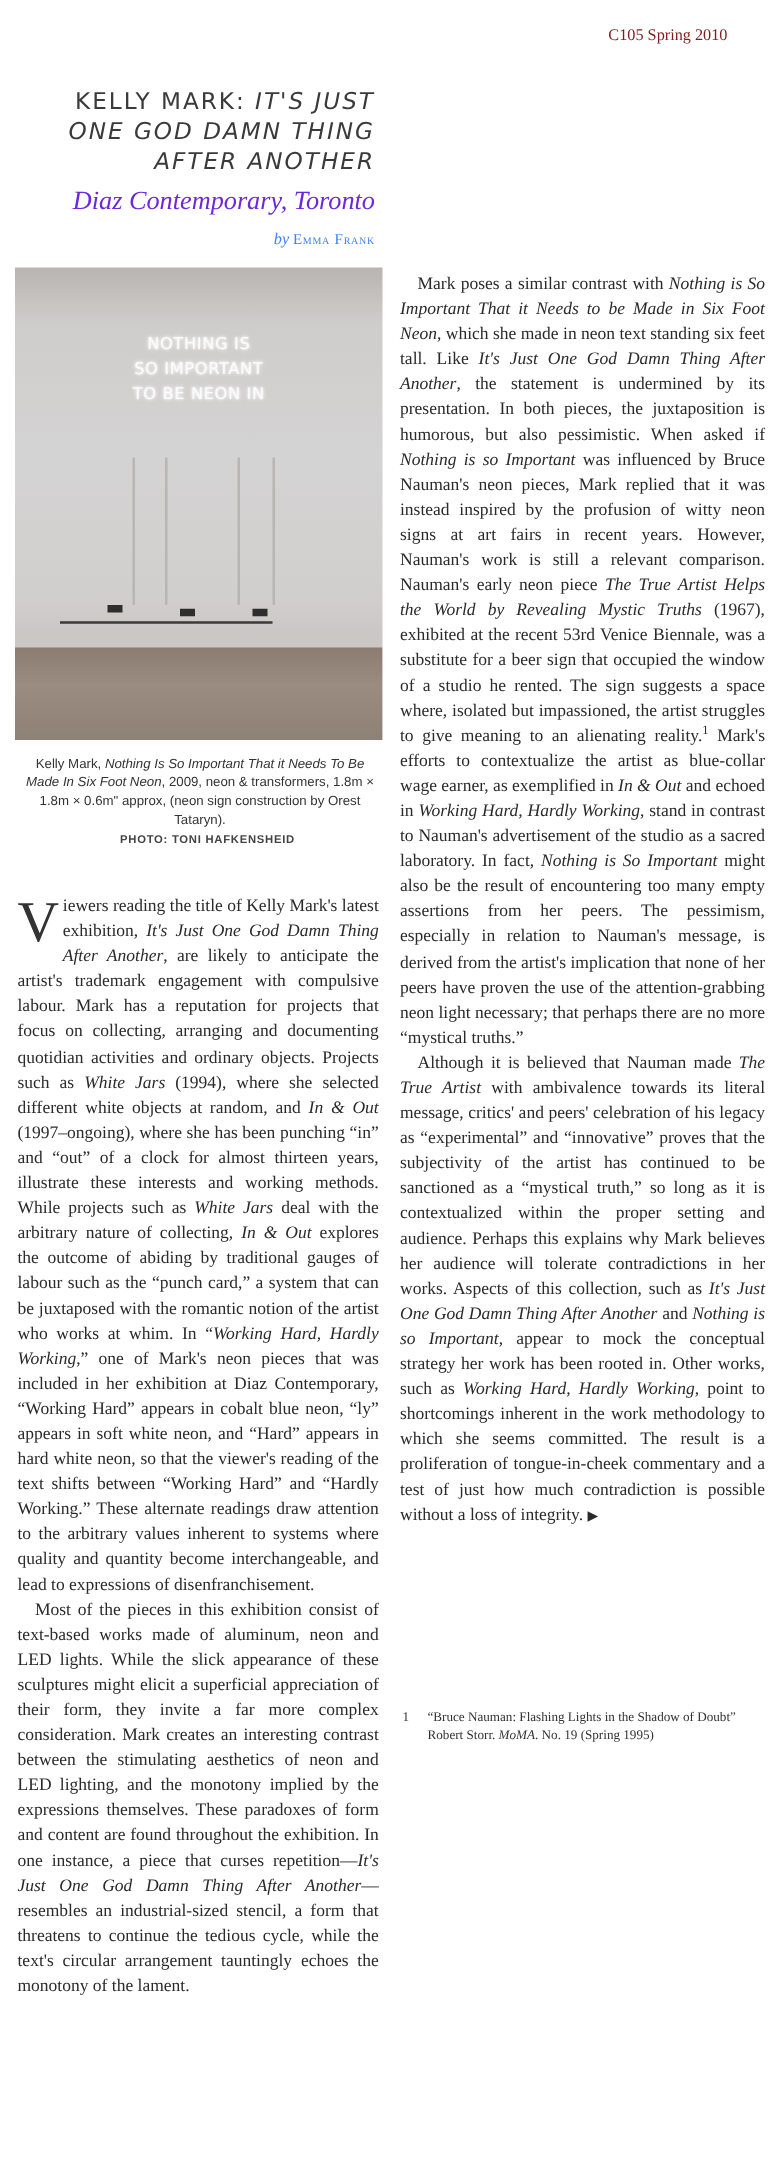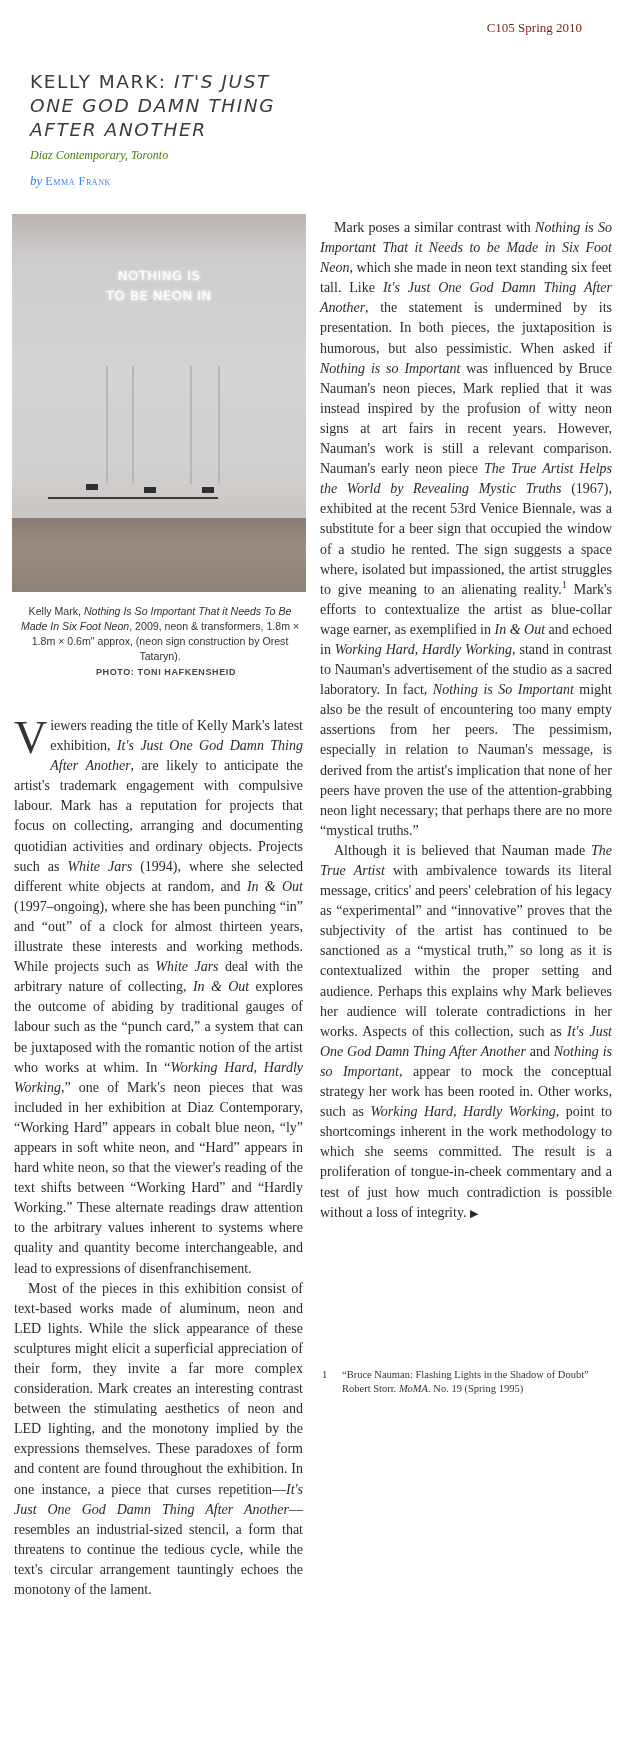"KELLY MARK: IT'S JUST" .header { left: 30px -> 18px; text-align: left -> right }
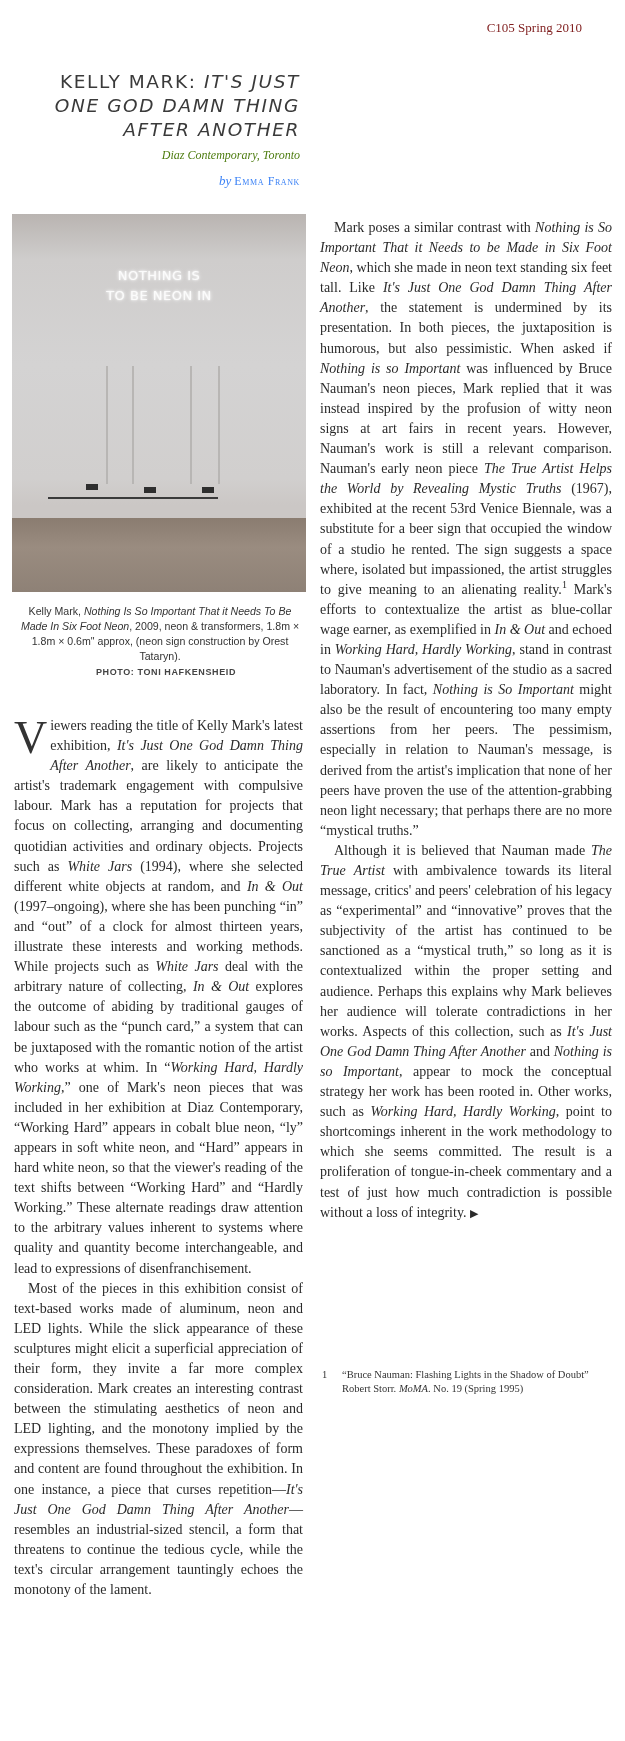"Diaz Contemporary, Toronto" .venue { color: #4d7c0f -> #6d28d9; font-size: 12px -> 21px }
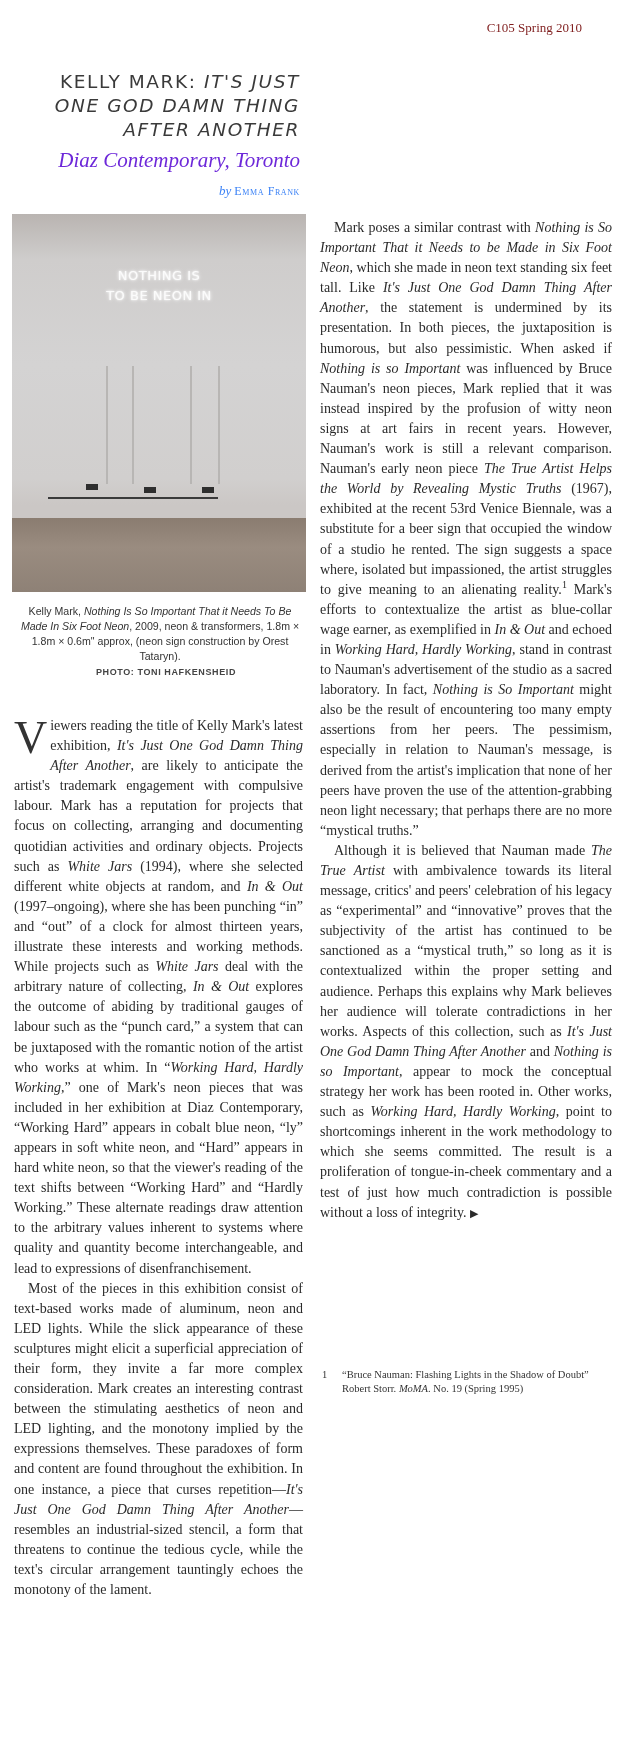"SO IMPORTANT" div { html: none -> <div>SO IMPORTANT</div> }
